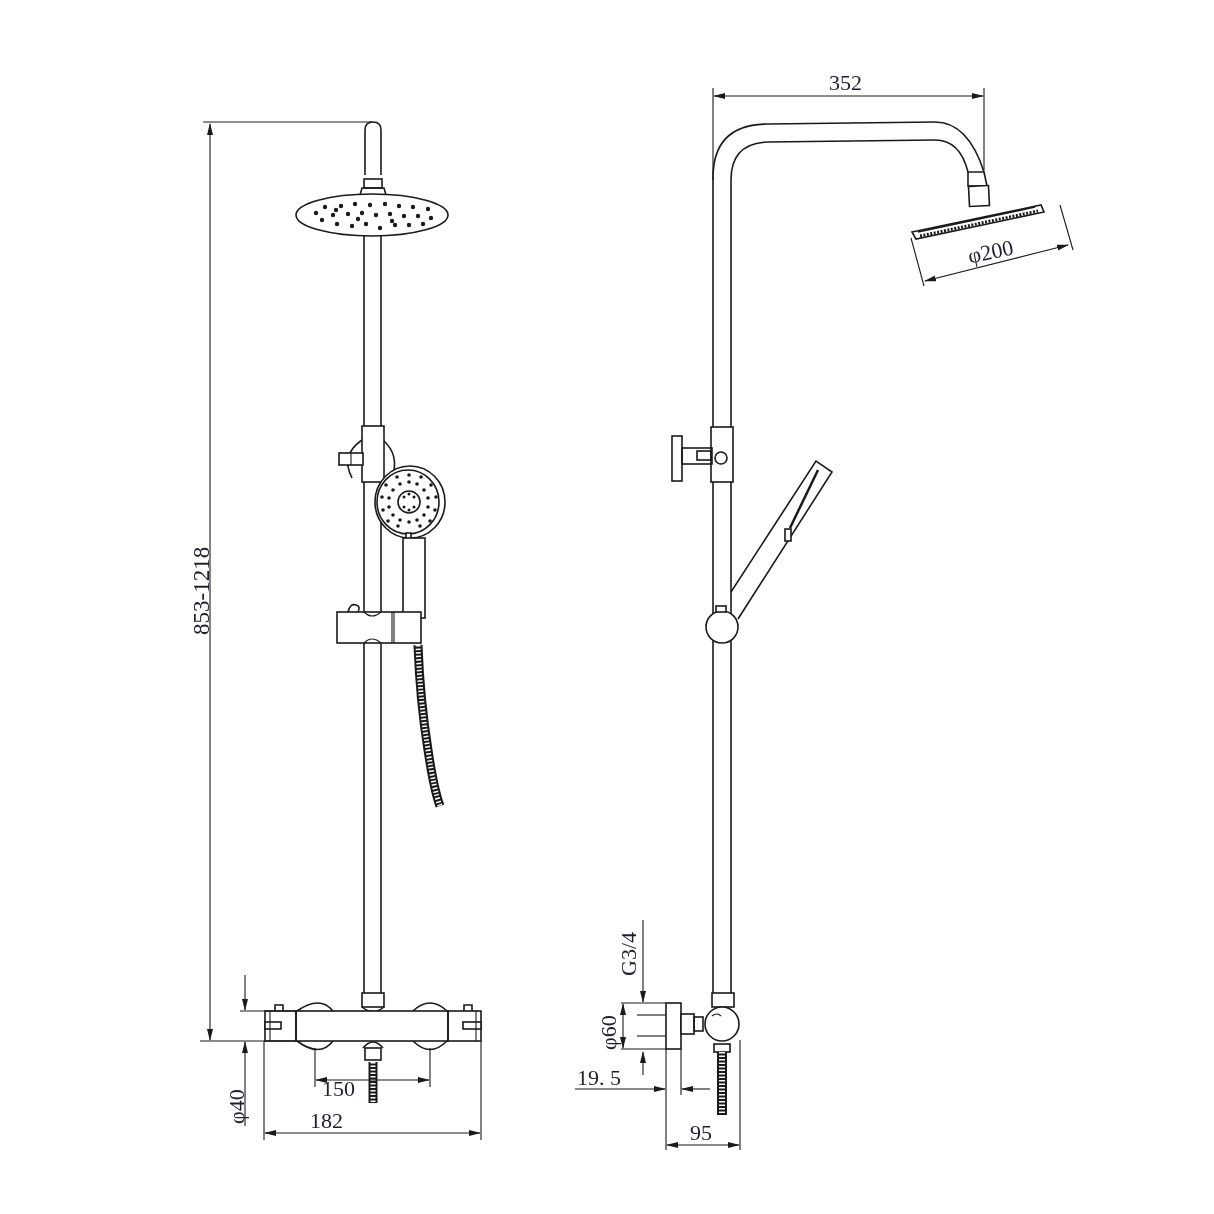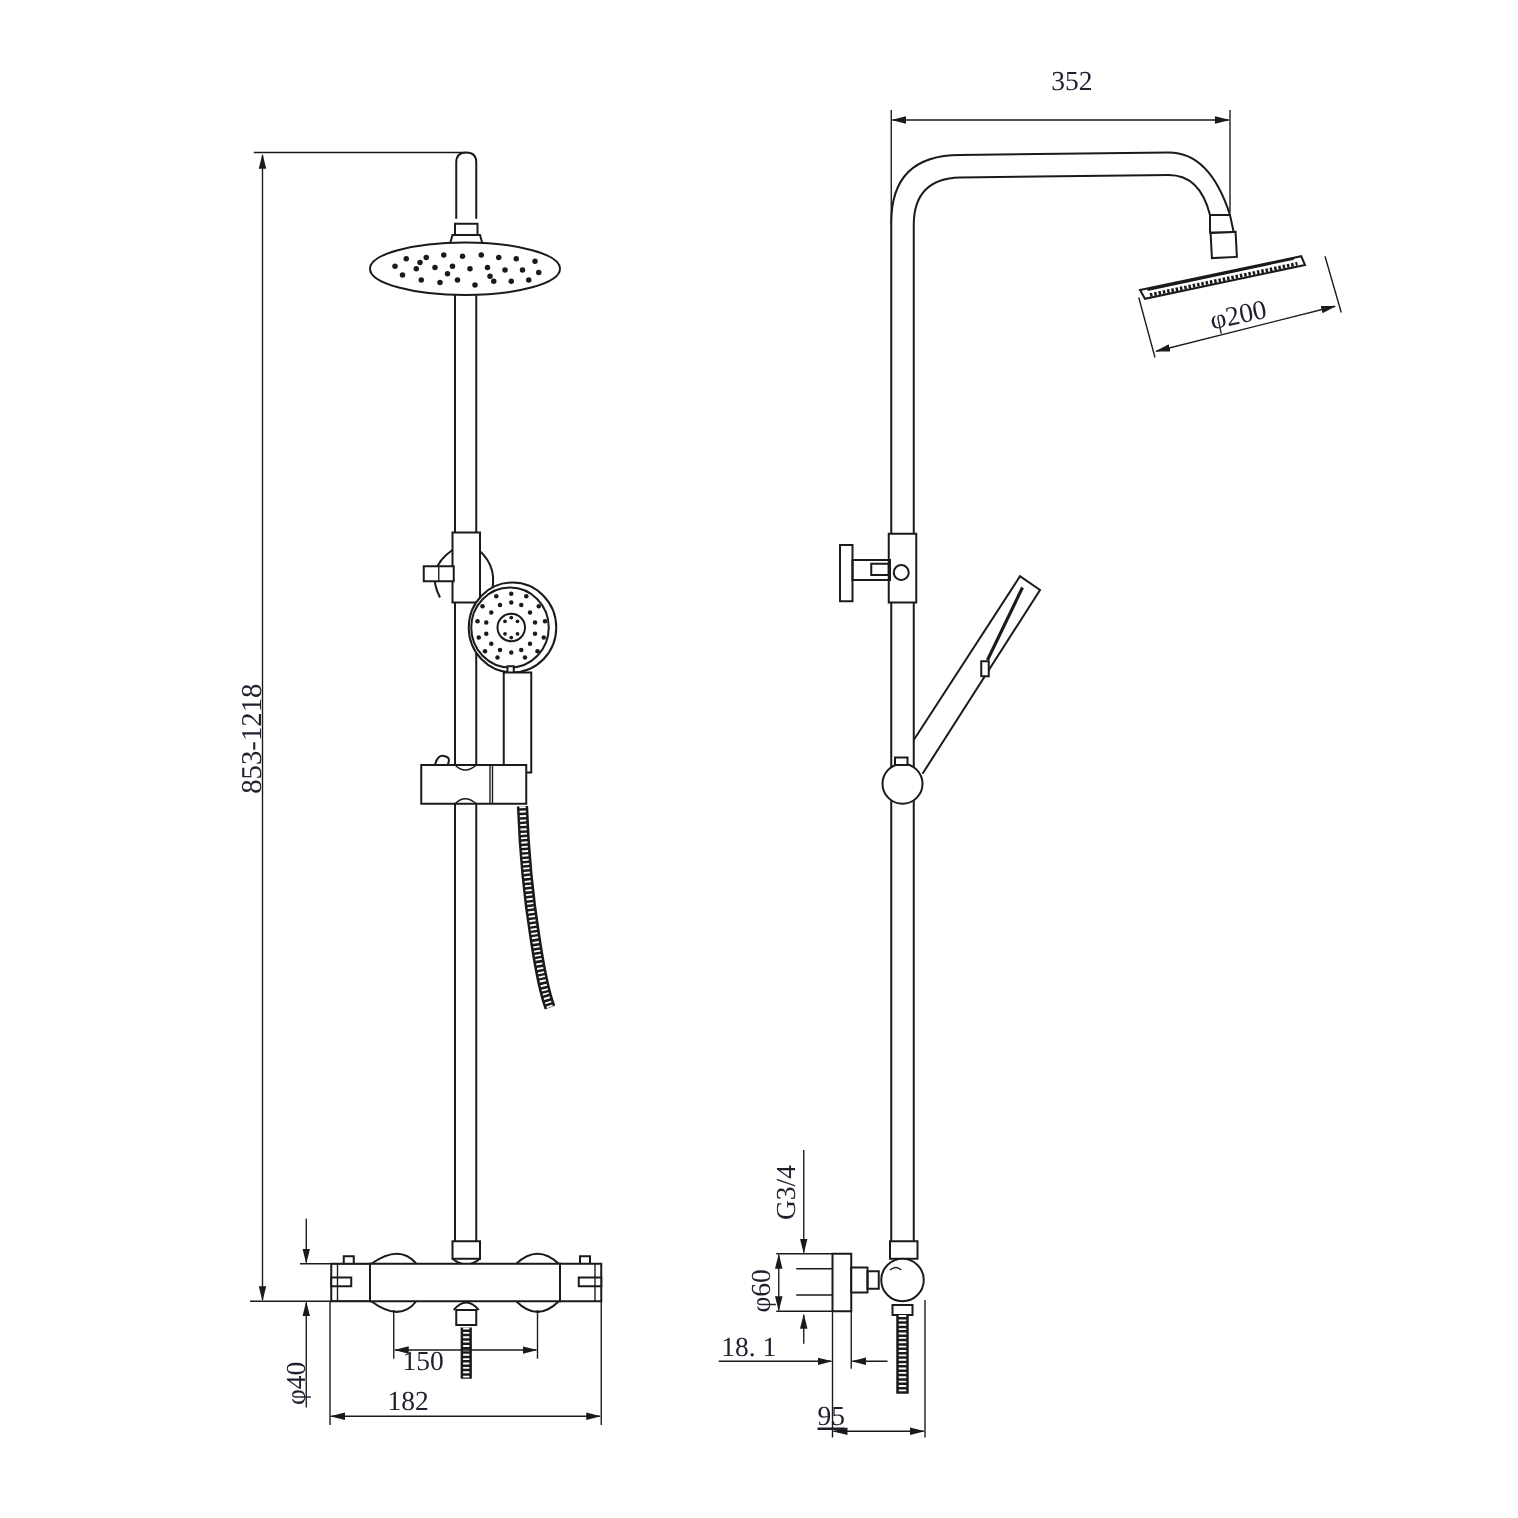"352" div.label { margin-left: 12px -> none; top: 54px -> 72px }
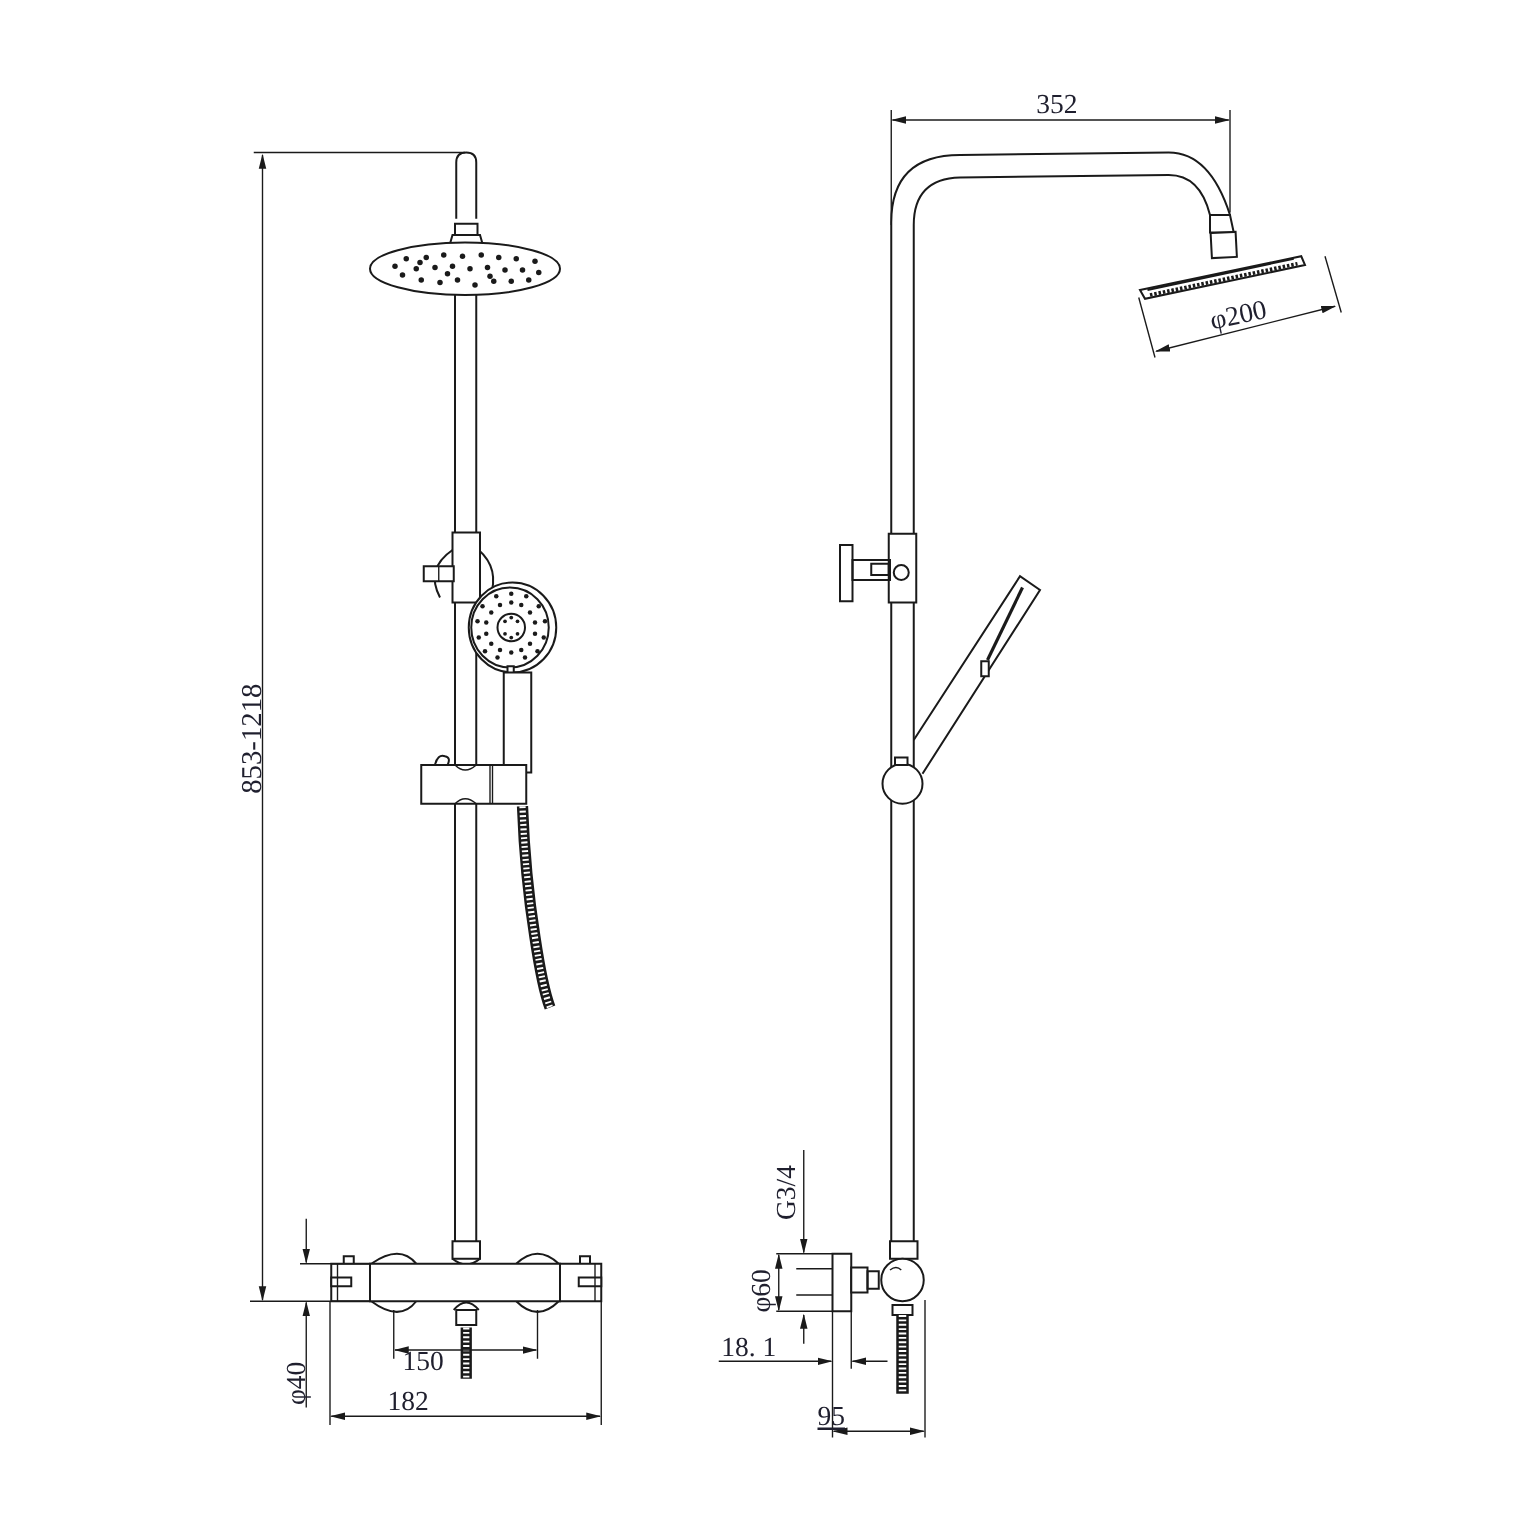"18. 1" div.label { text: 18. 1 -> 19. 5 }
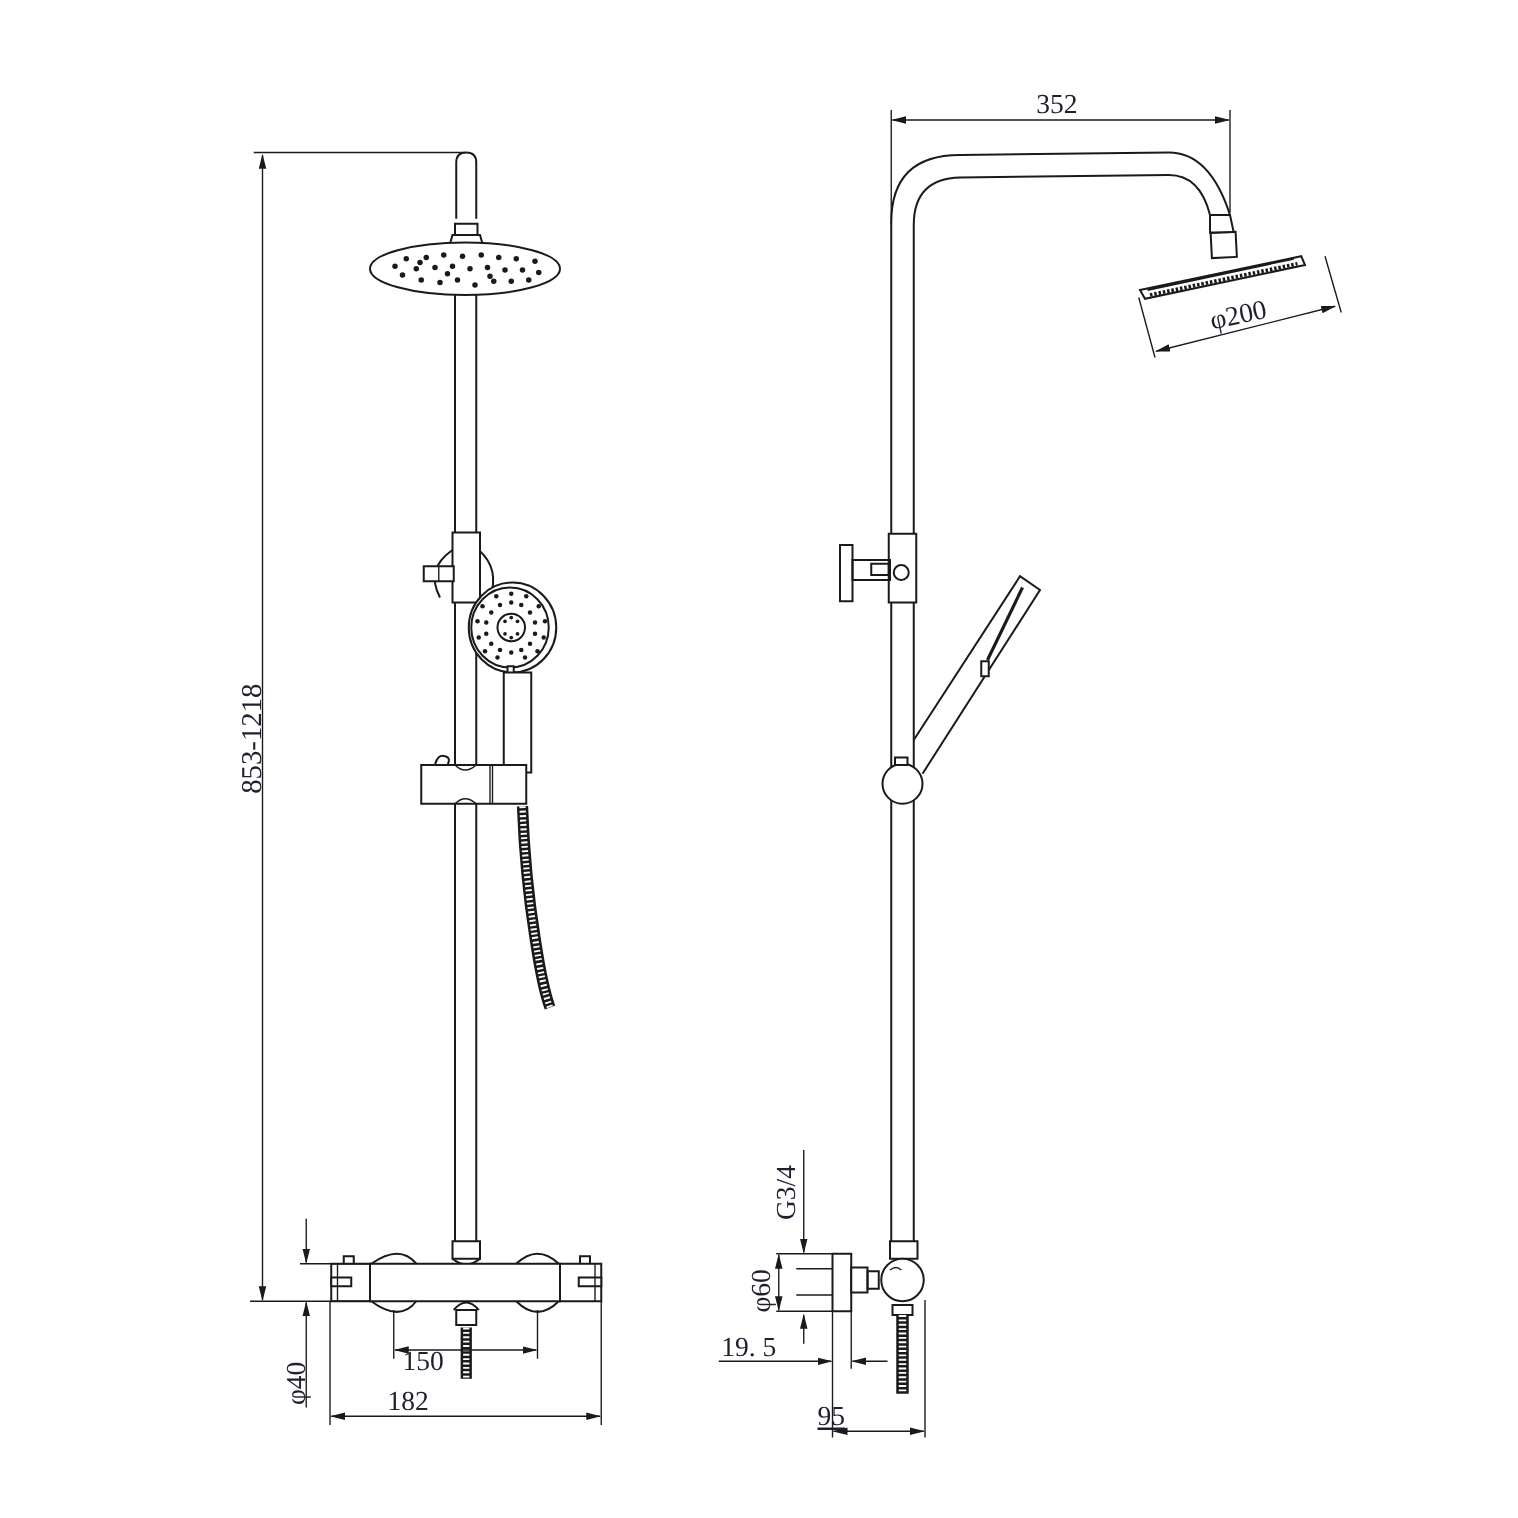"95" div.label { left: 654px -> 690px; text-decoration: underline -> none }
